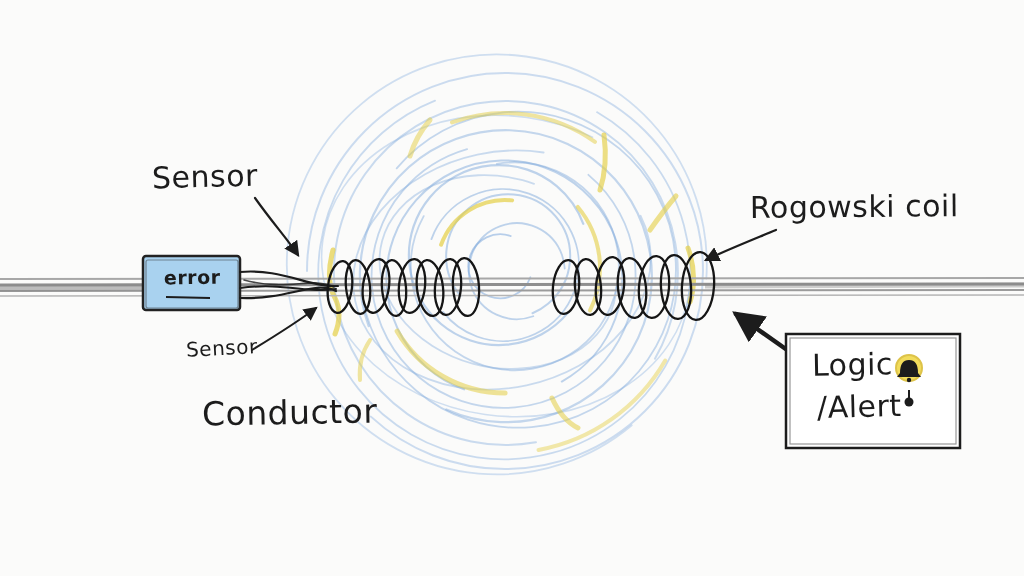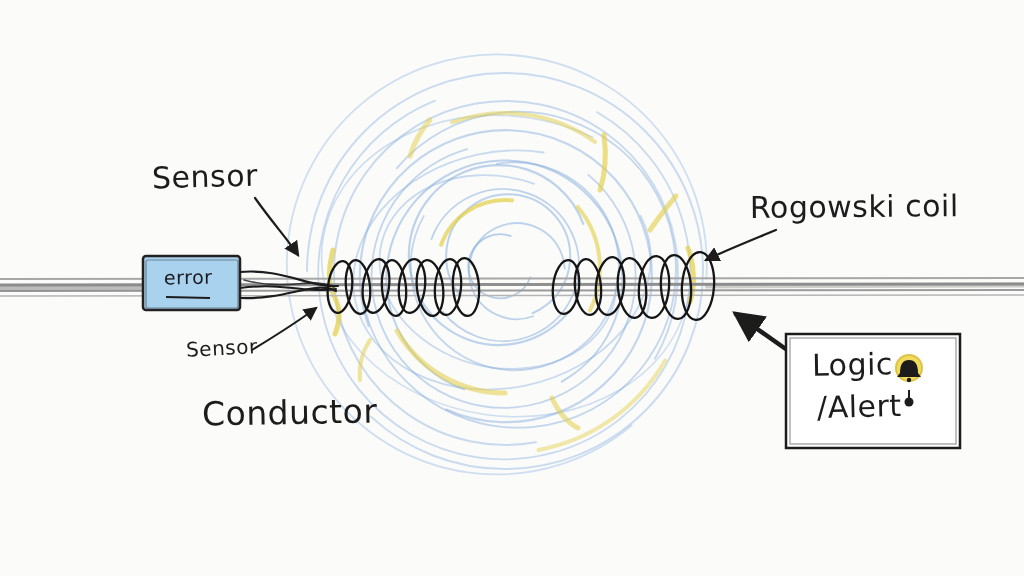"error" div.label { font-weight: normal -> bold }
